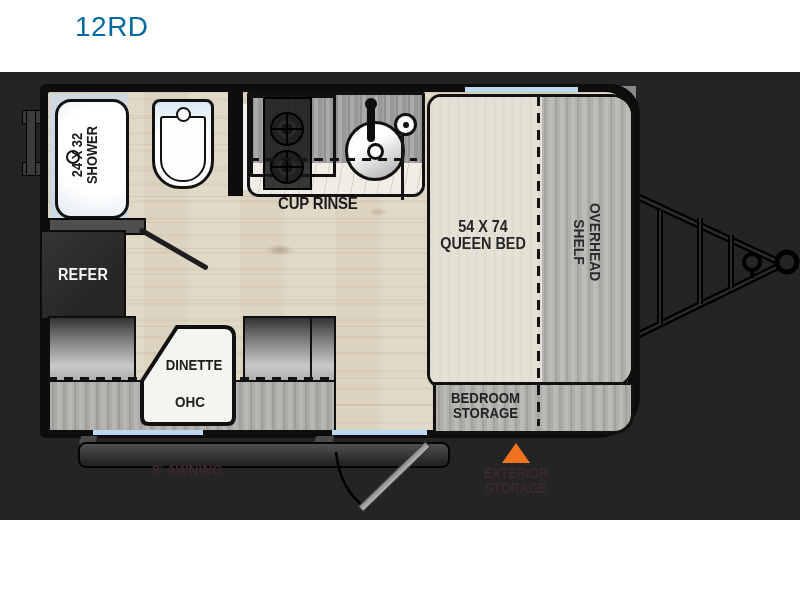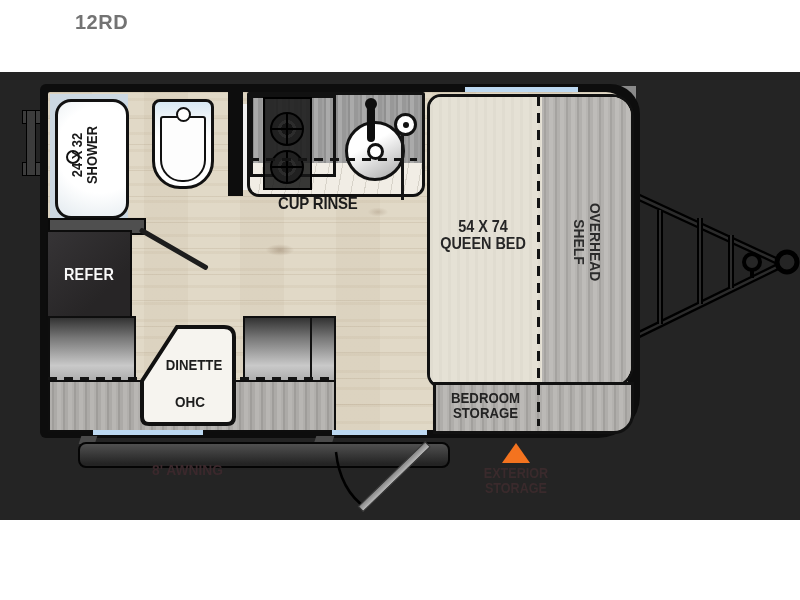"12RD" .title { color: #737373 -> #0369a1; font-size: 20px -> 28px; font-weight: bold -> none }
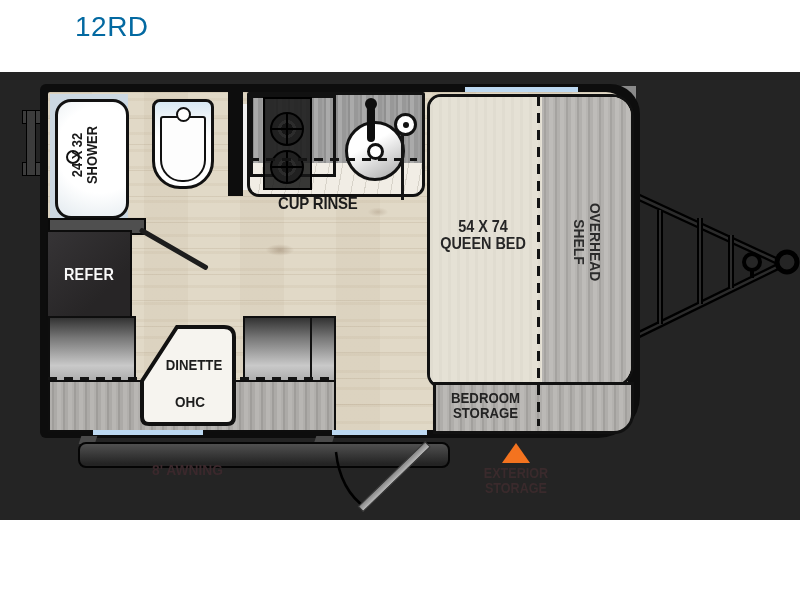"REFER" .refer { left: 46px -> 40px }
